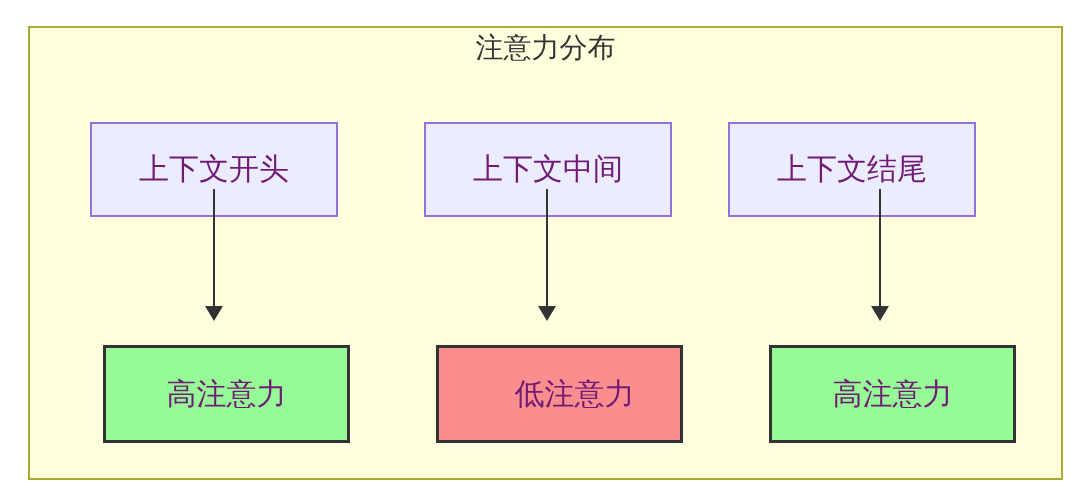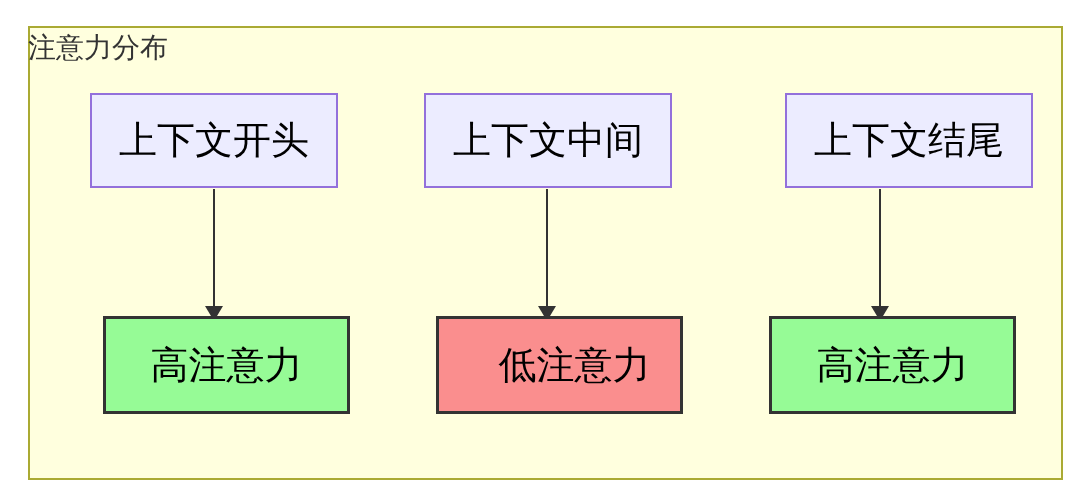"注意力分布" .cluster-title { text-align: none -> center }
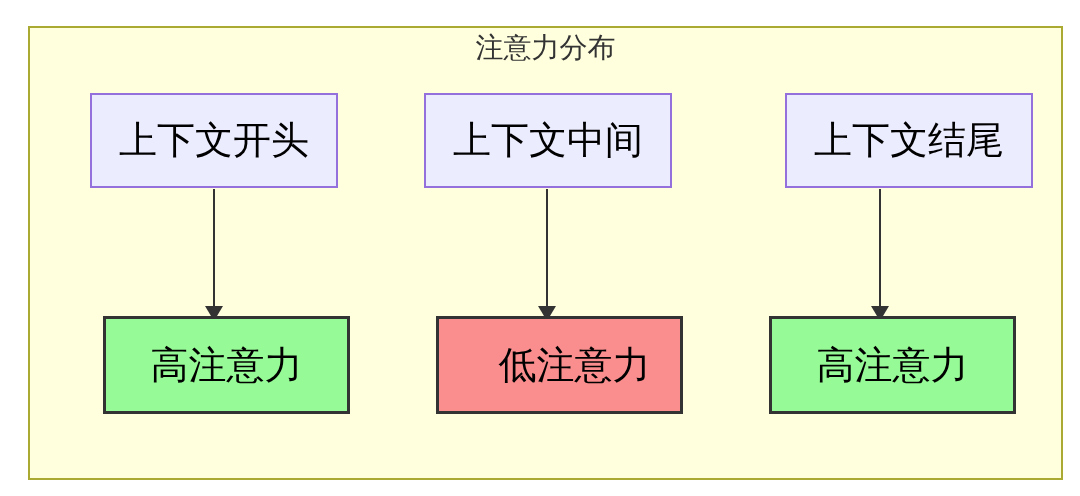"上下文开头" .node { color: #000000 -> #701a75; font-size: 38px -> 30px; margin-top: none -> 29px }
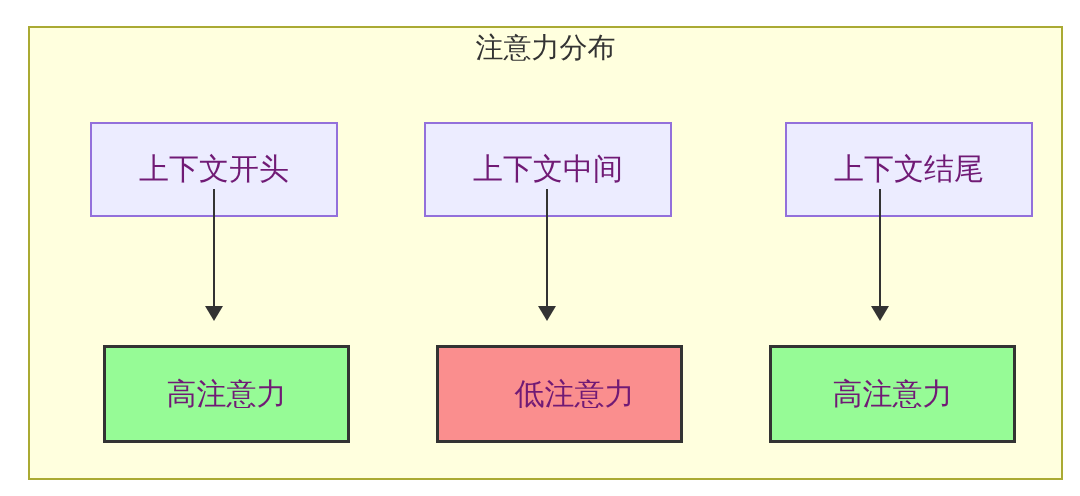"上下文结尾" #node-c { left: 785px -> 728px }
